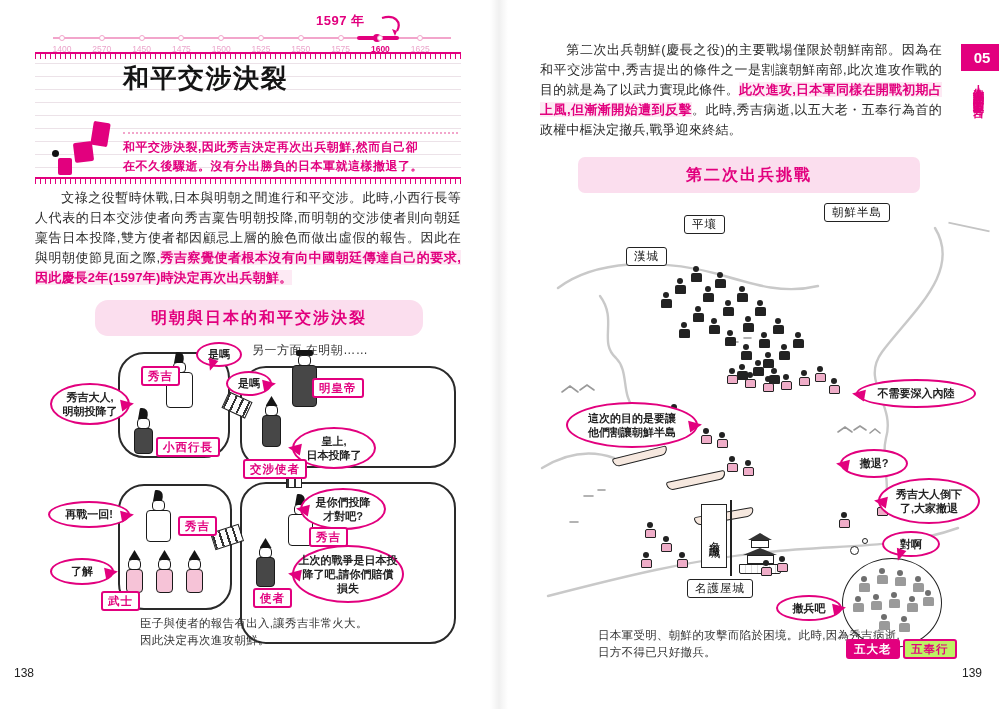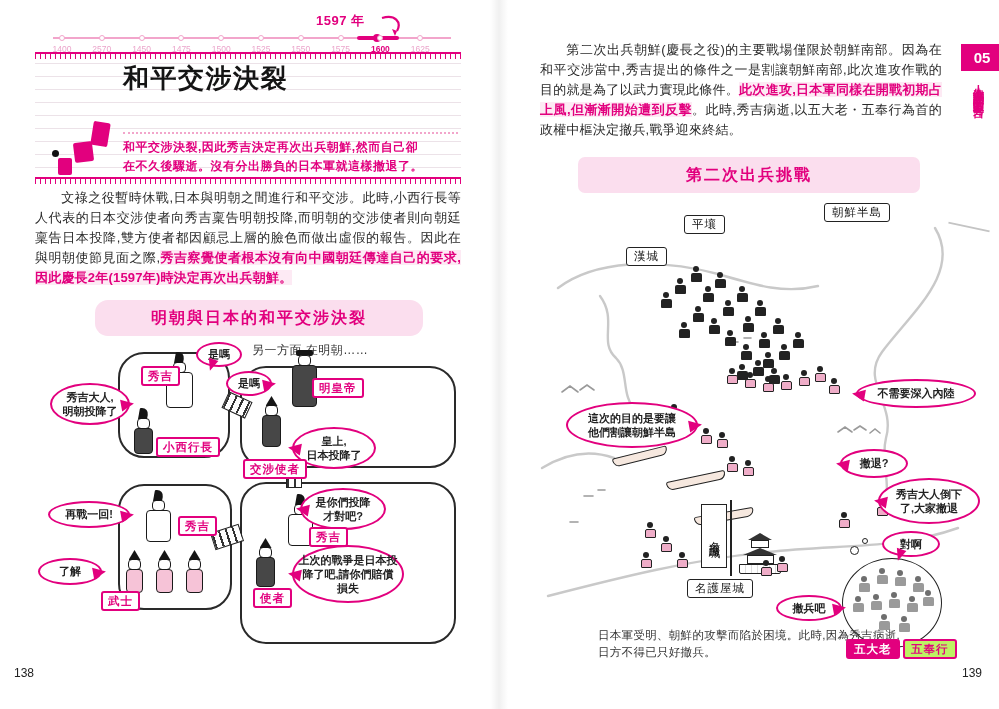"了解" div.bubble { left: 38px -> 50px }
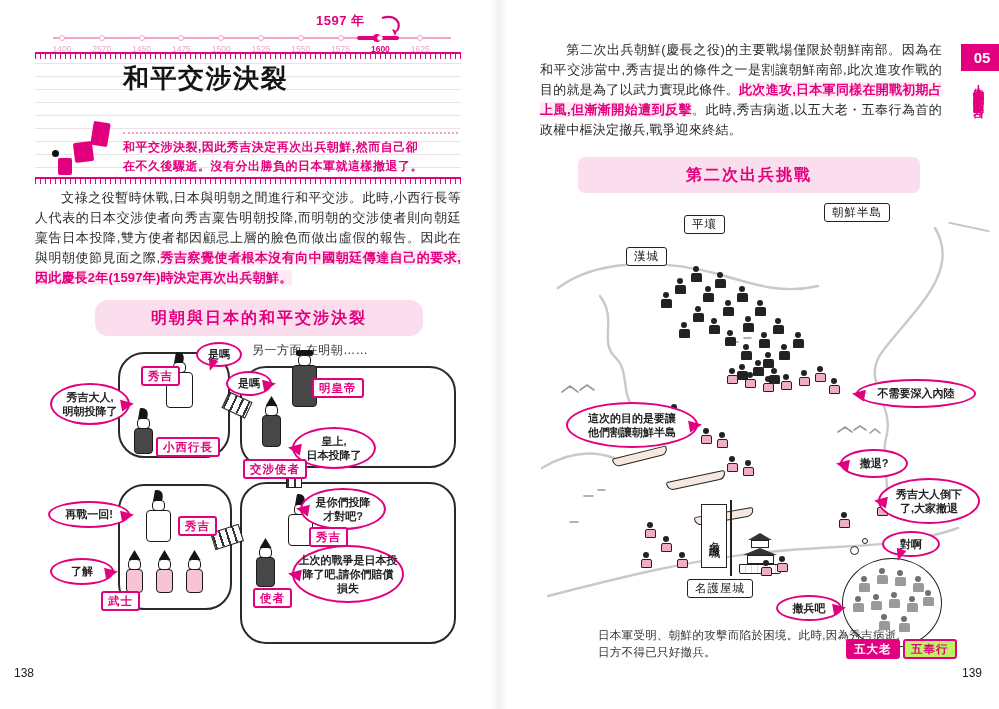"臣子與使者的報告有出入,讓秀吉非常火大。" div.cap { html: none -> <div>臣子與使者的報告有出入,讓秀吉非常火大。 因此決定再次進攻朝鮮。</div> }
